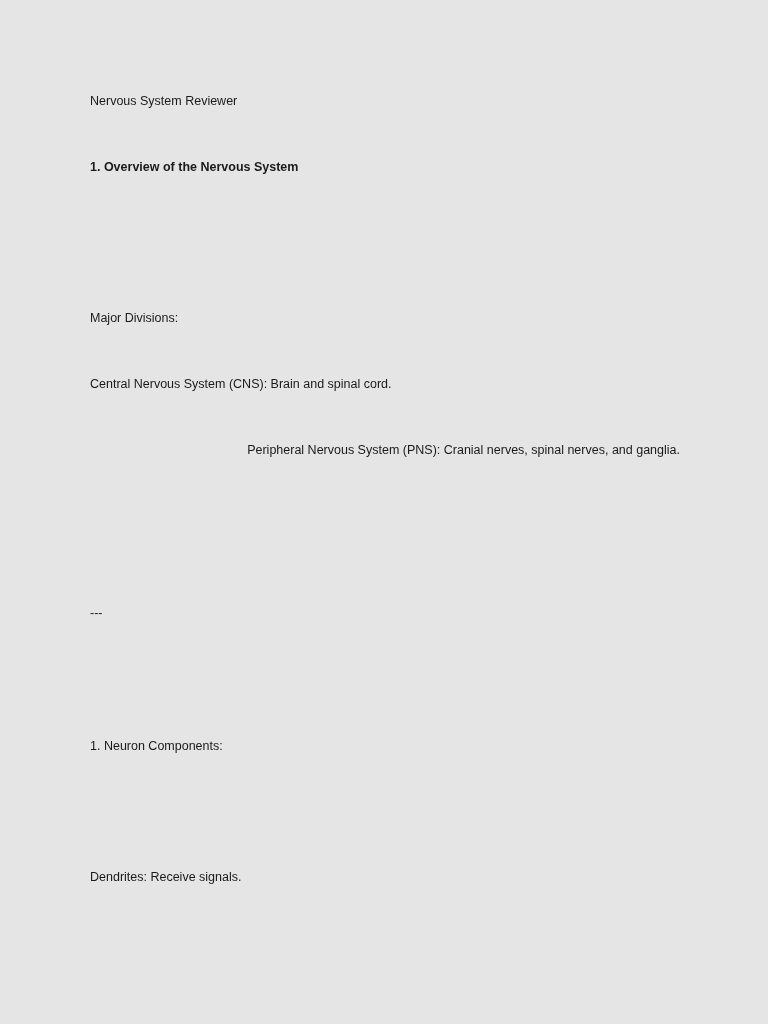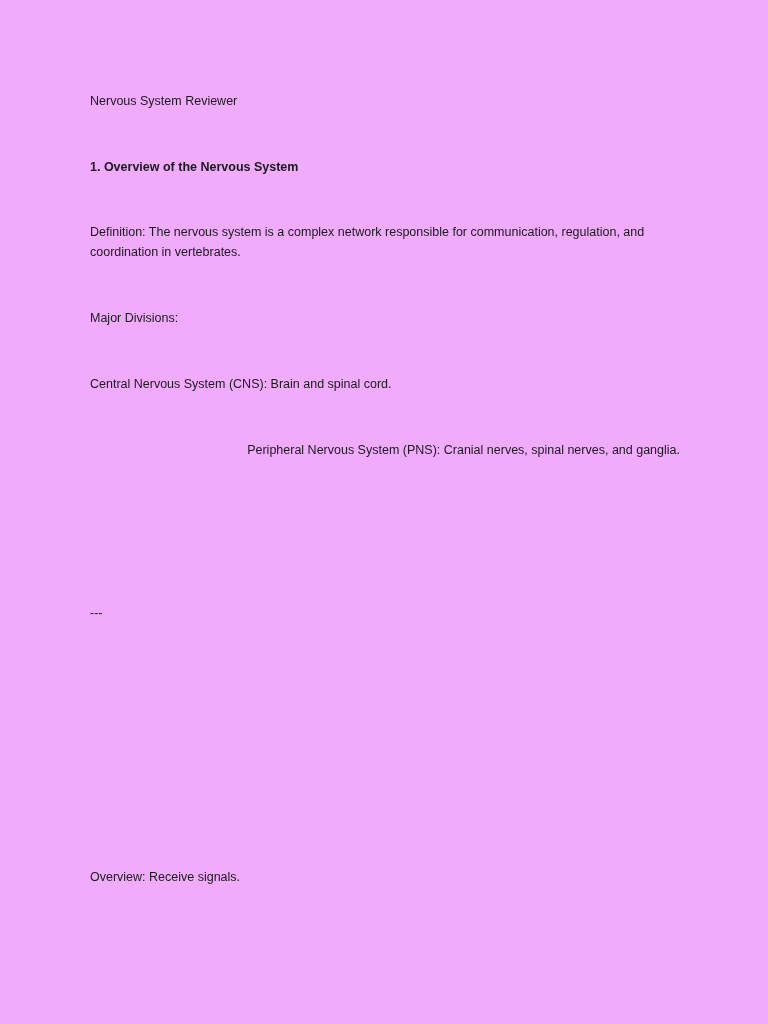"Nervous System Reviewer" .page { background: #f0abfc -> #e5e5e5 }
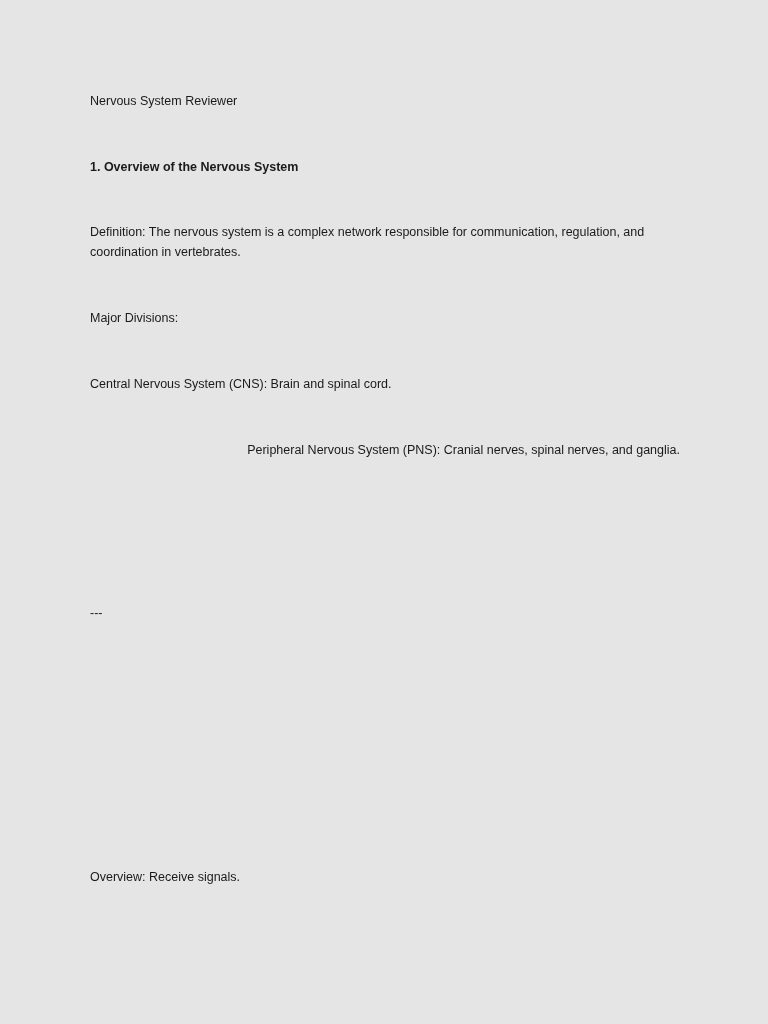"Definition: The nervous system is" p.line { html: <p>Definition: The nervous system is a complex network responsible for communication, regulation, and coordination in vertebrates.</p> -> none }
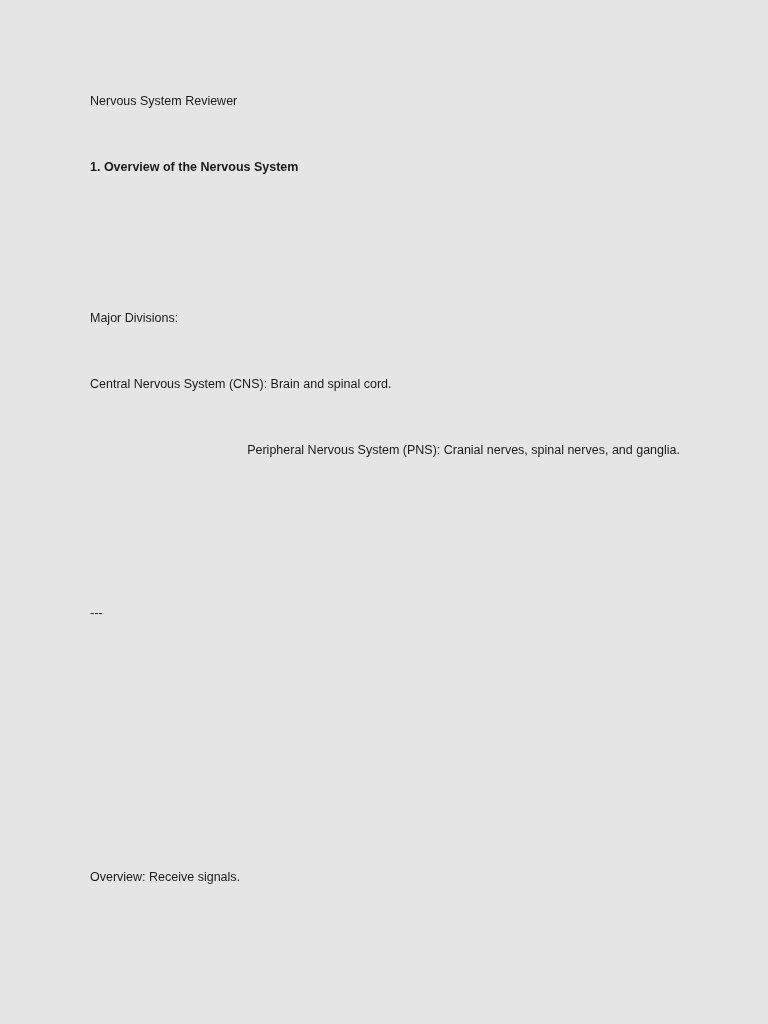"1. Neuron Components:" p.line { html: none -> <p>1. Neuron Components:</p> }
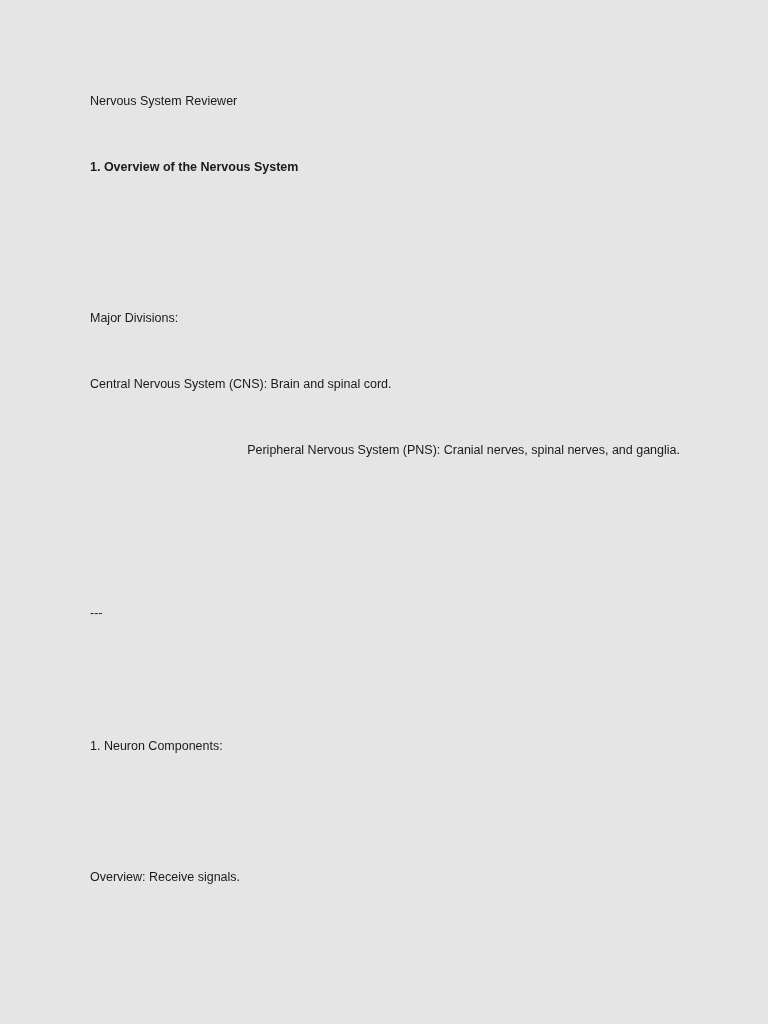"Overview: Receive signals." p.line { text: Overview -> Dendrites }
